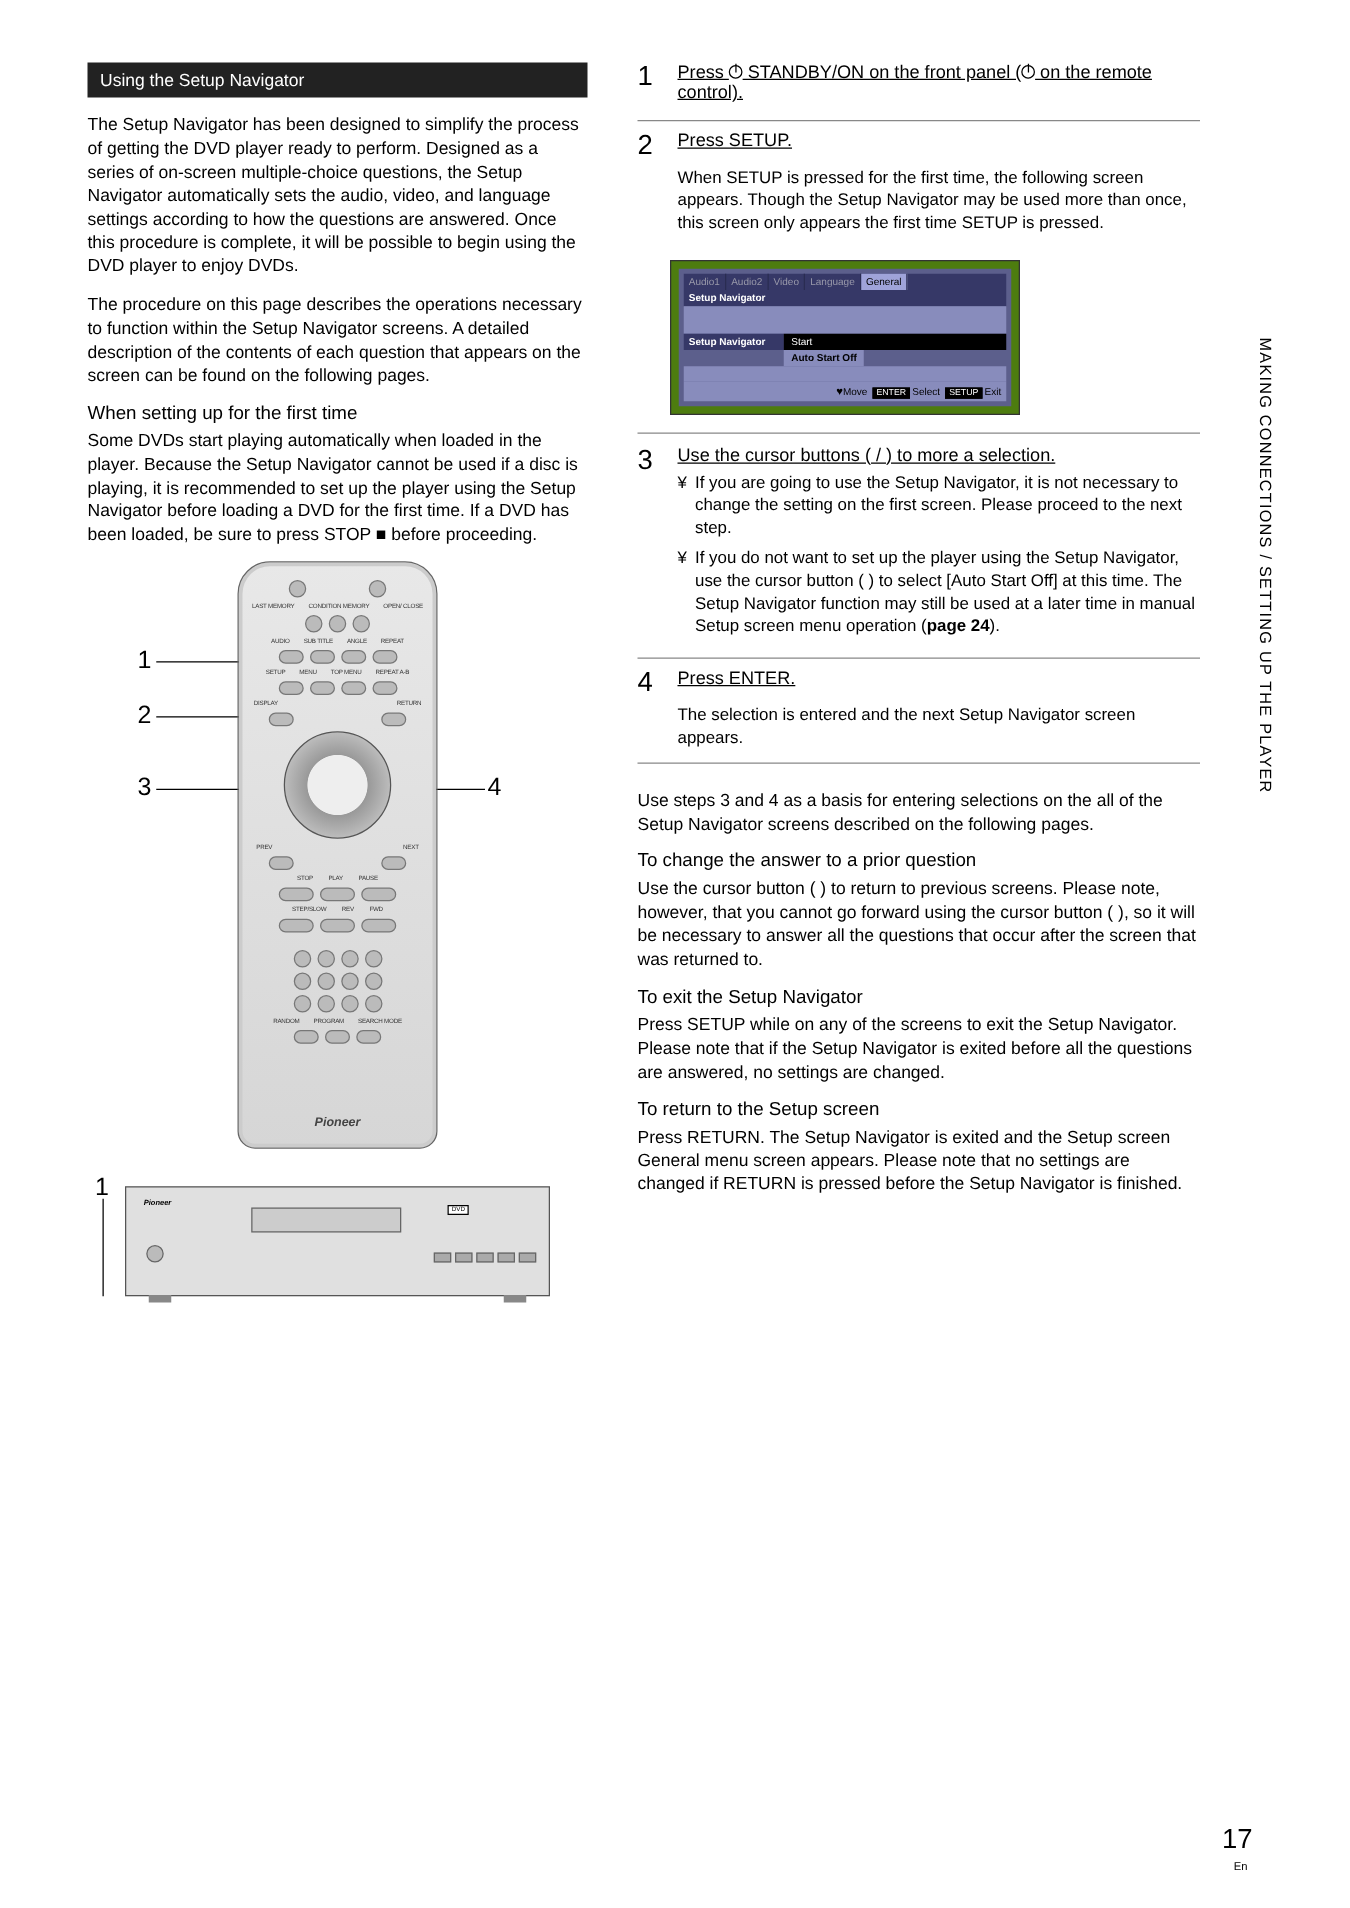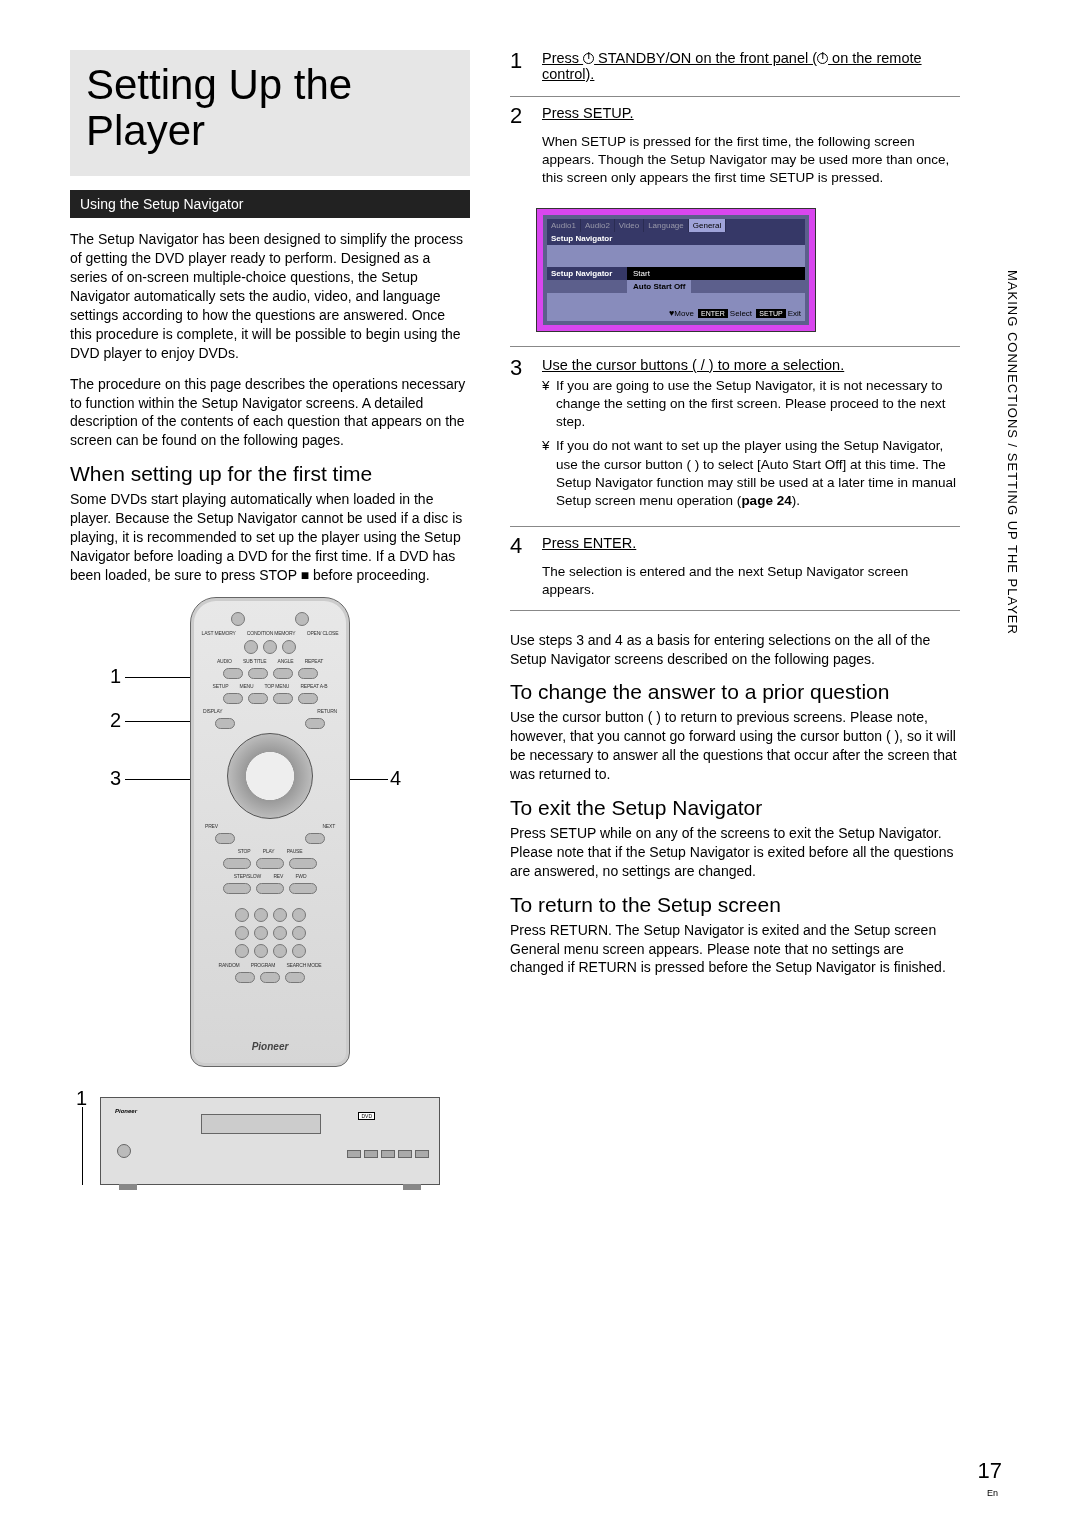"Setting Up the Player" div.page-title-box { html: <div> <div>Setting Up the Player</div> </div> -> none }
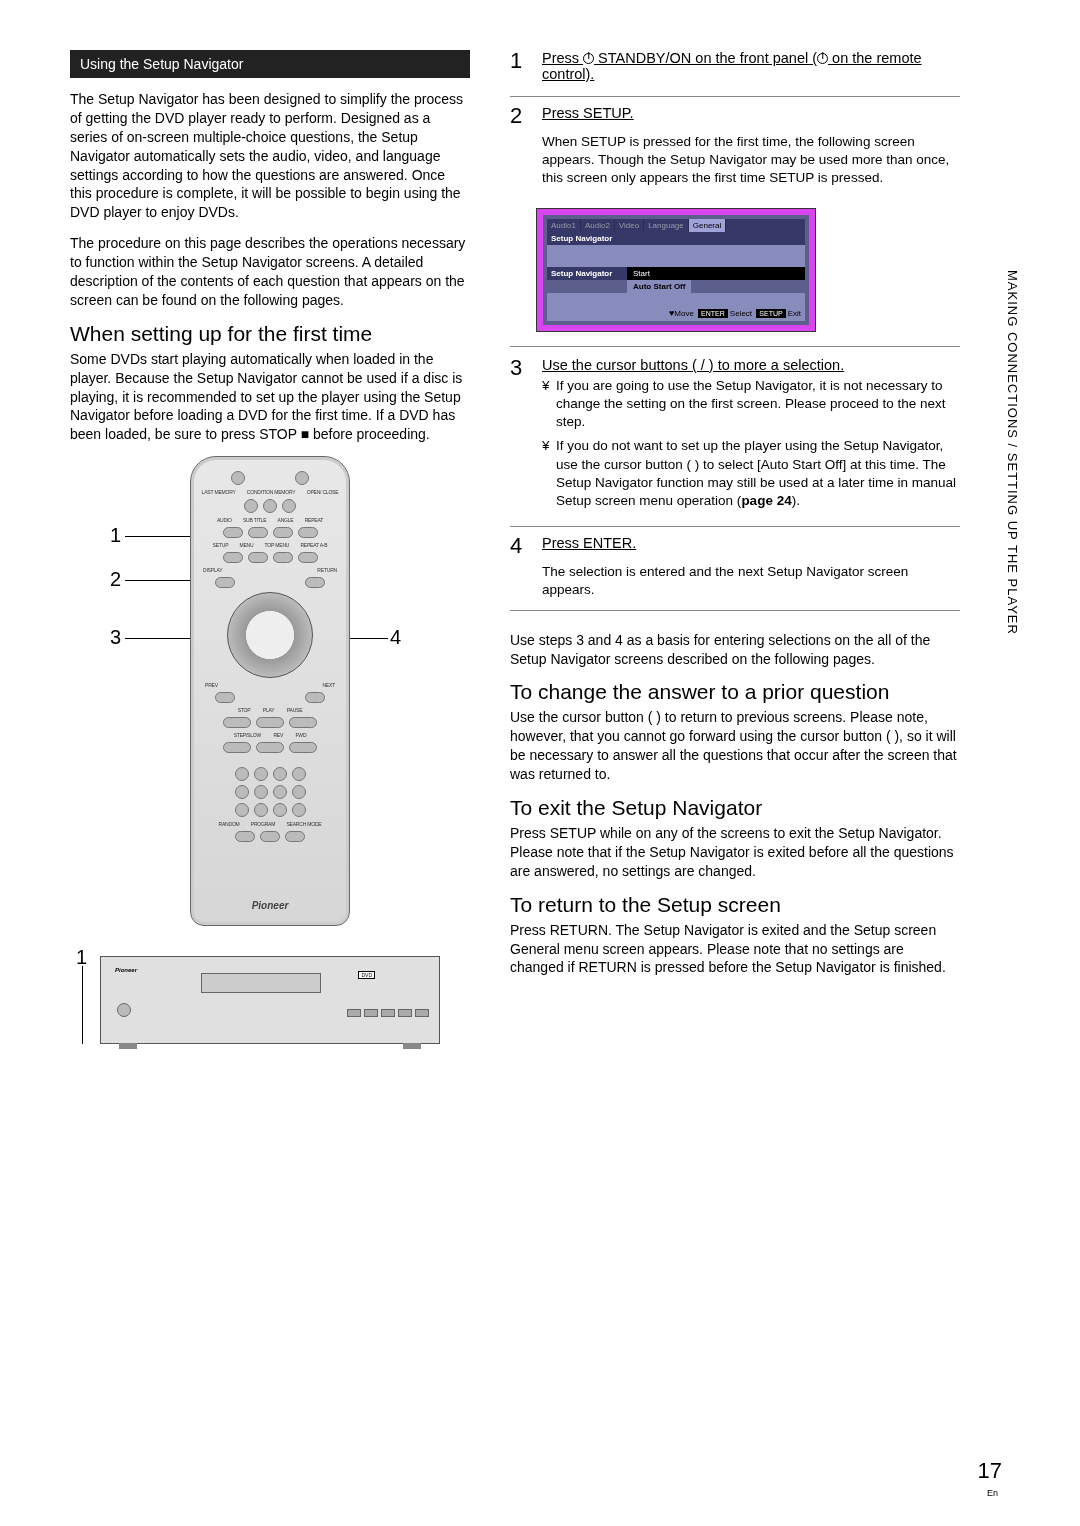"Audio1" .osd { background: #d946ef -> #4d7c0f }
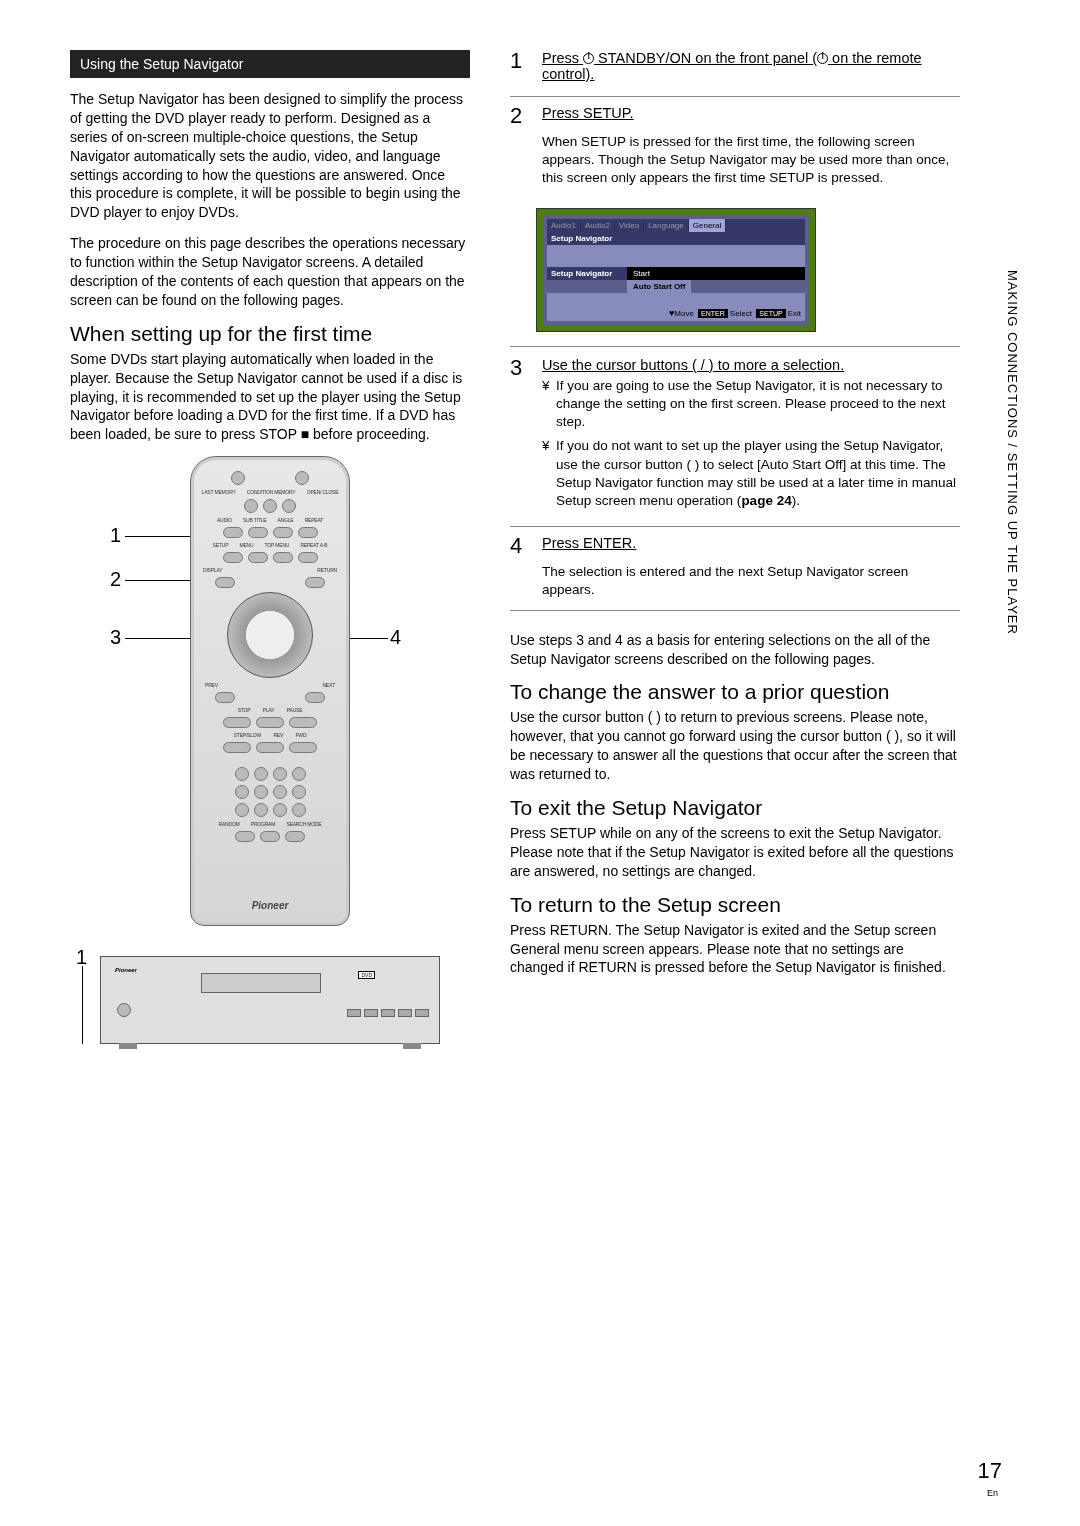"When setting up for the" .subhead { font-size: 21px -> 15px }
